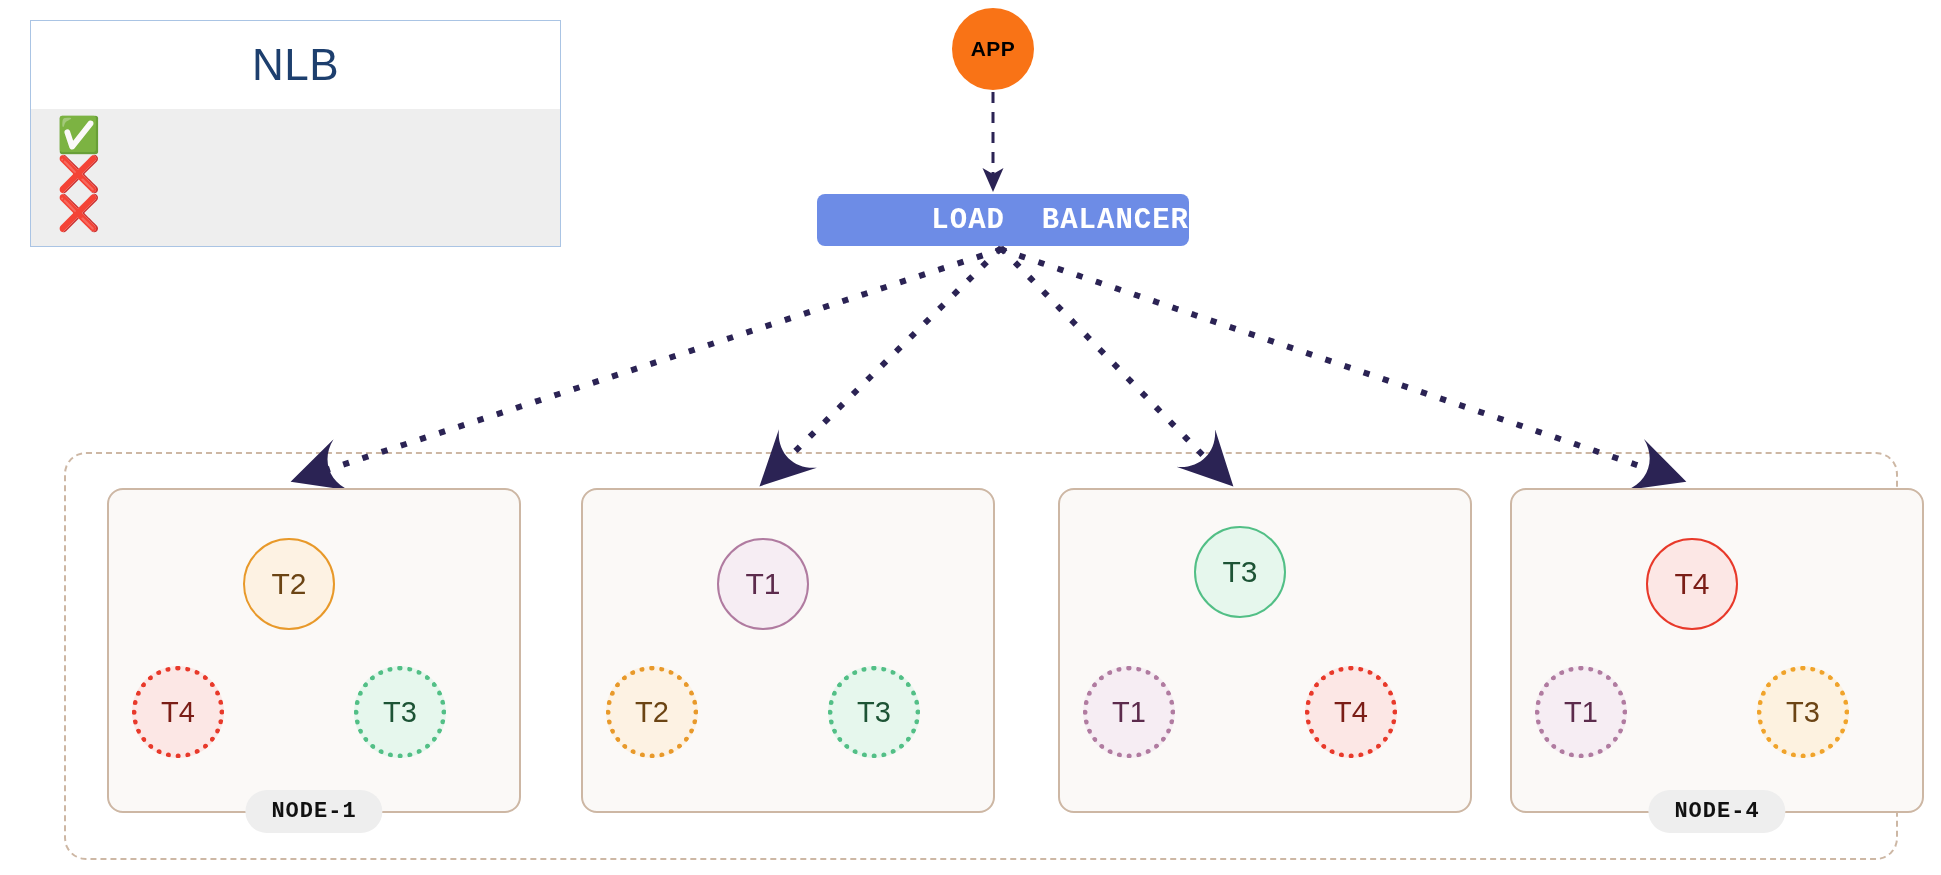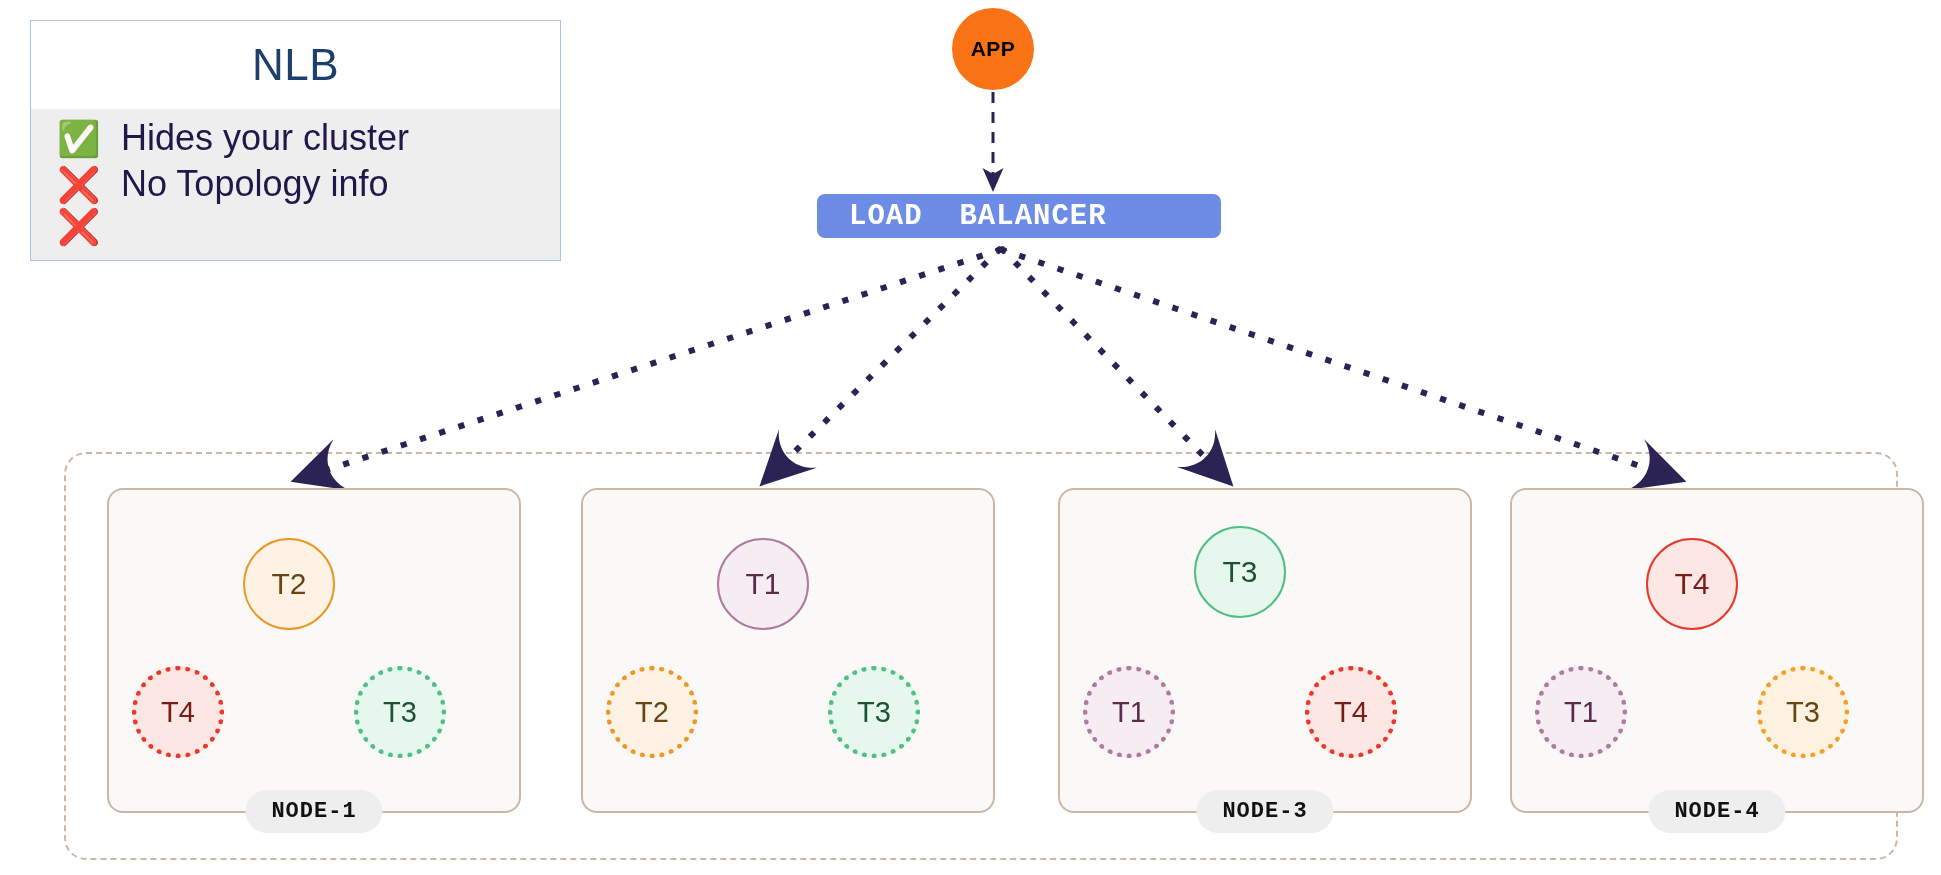"Hides your cluster" span.nlb-text { html: <span>Hides your cluster</span> -> none }
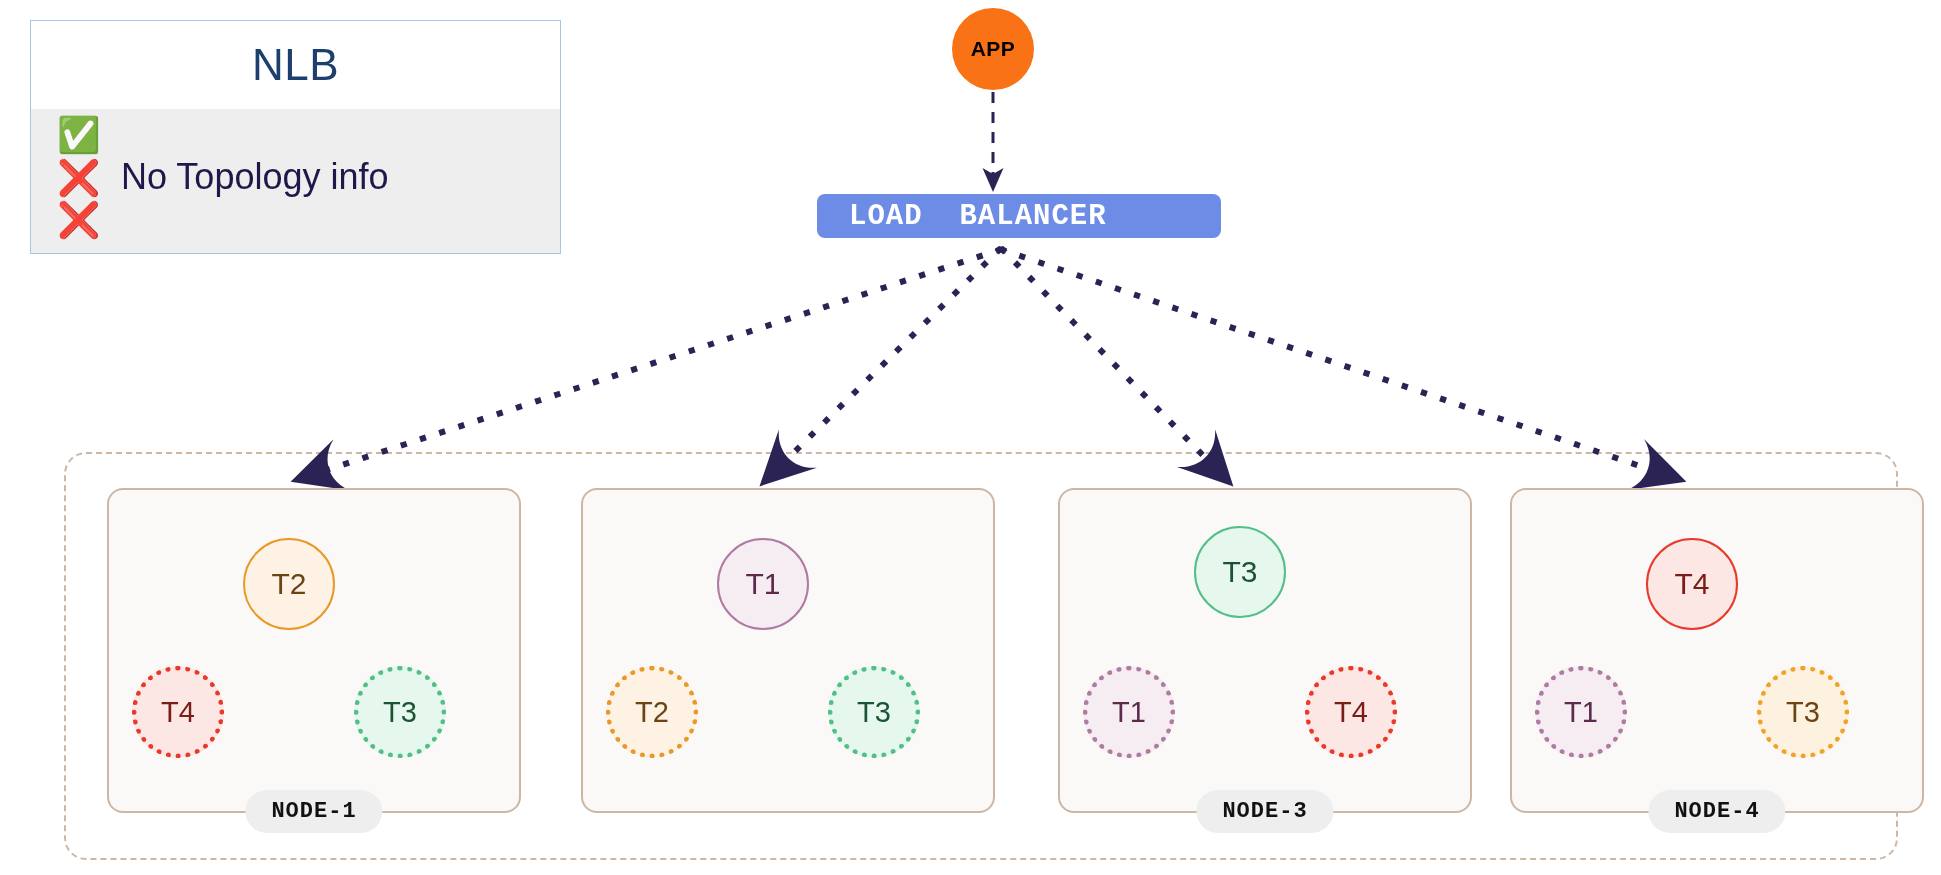"No Topology info" span.nlb-text { html: <span>No Topology info</span> -> none }
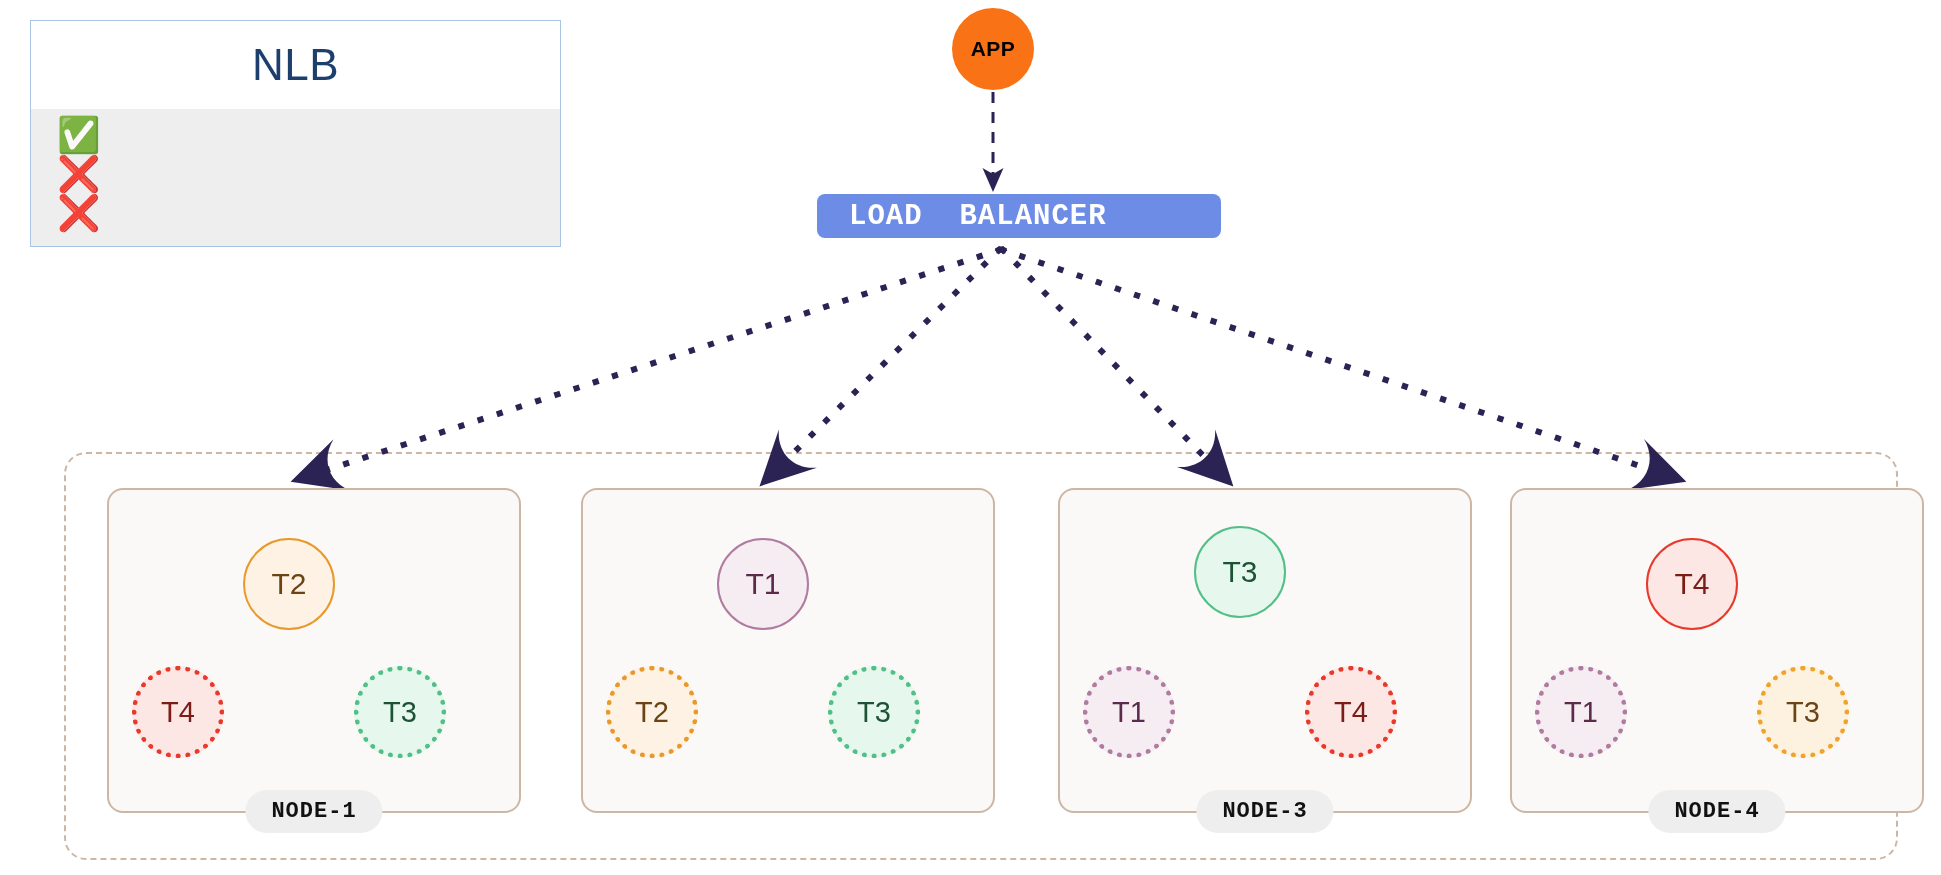"LOAD BALANCER" #load-balancer { height: 44px -> 52px; justify-content: flex-start -> flex-end; padding-left: 32px -> none }
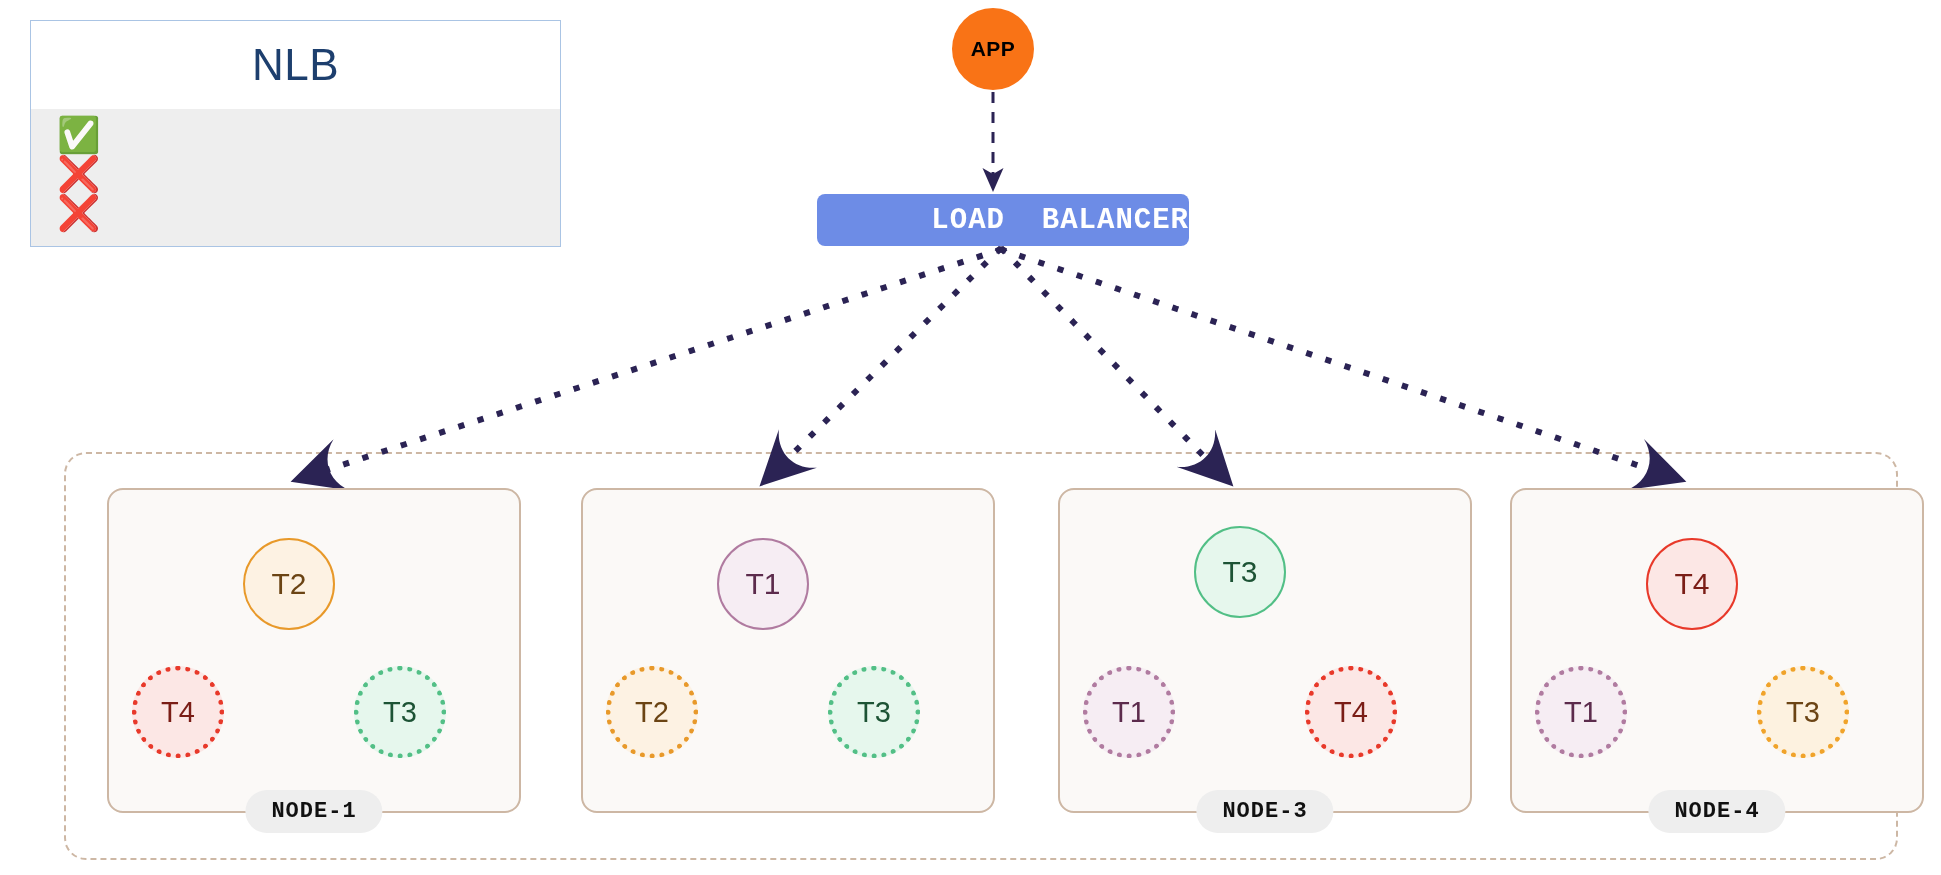"NODE-3" div.node-label { html: <div>NODE-3</div> -> none }
